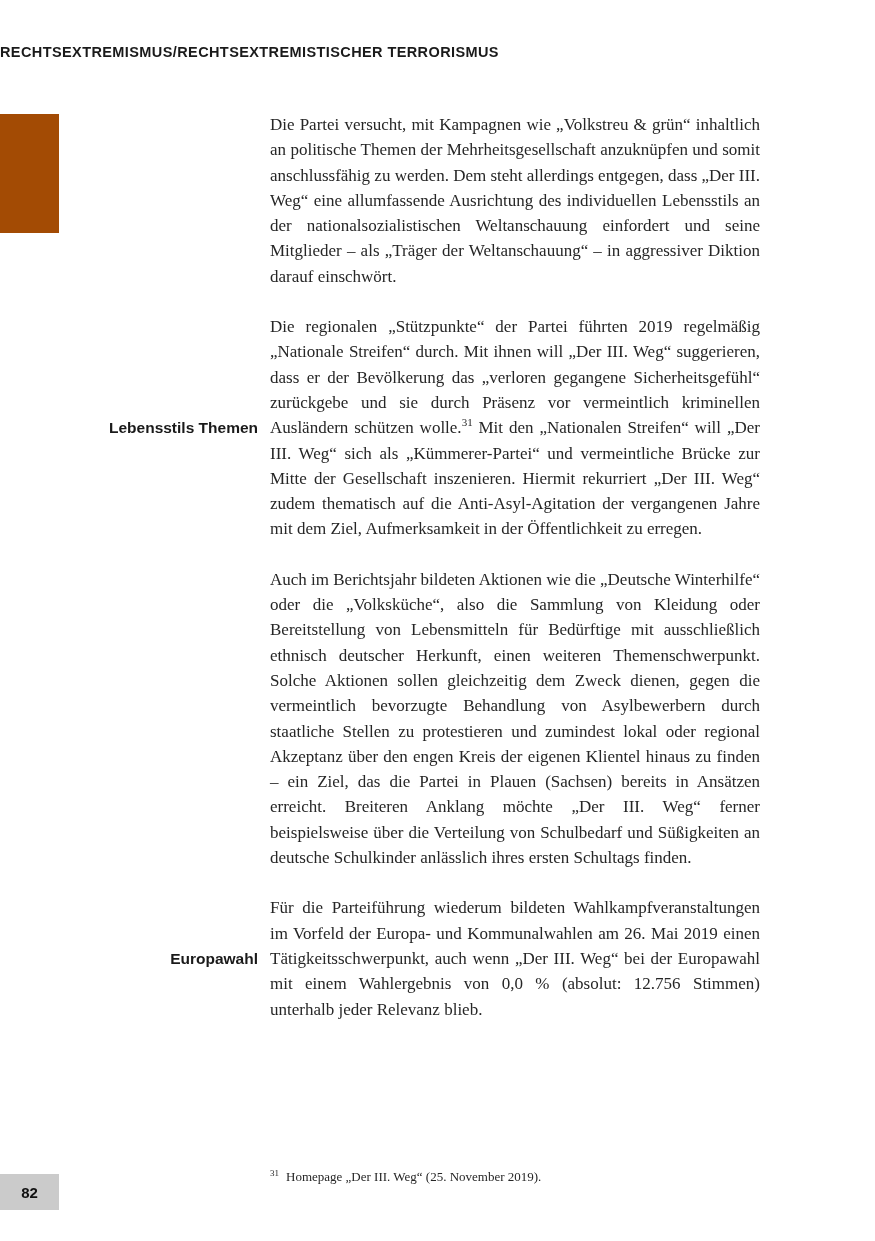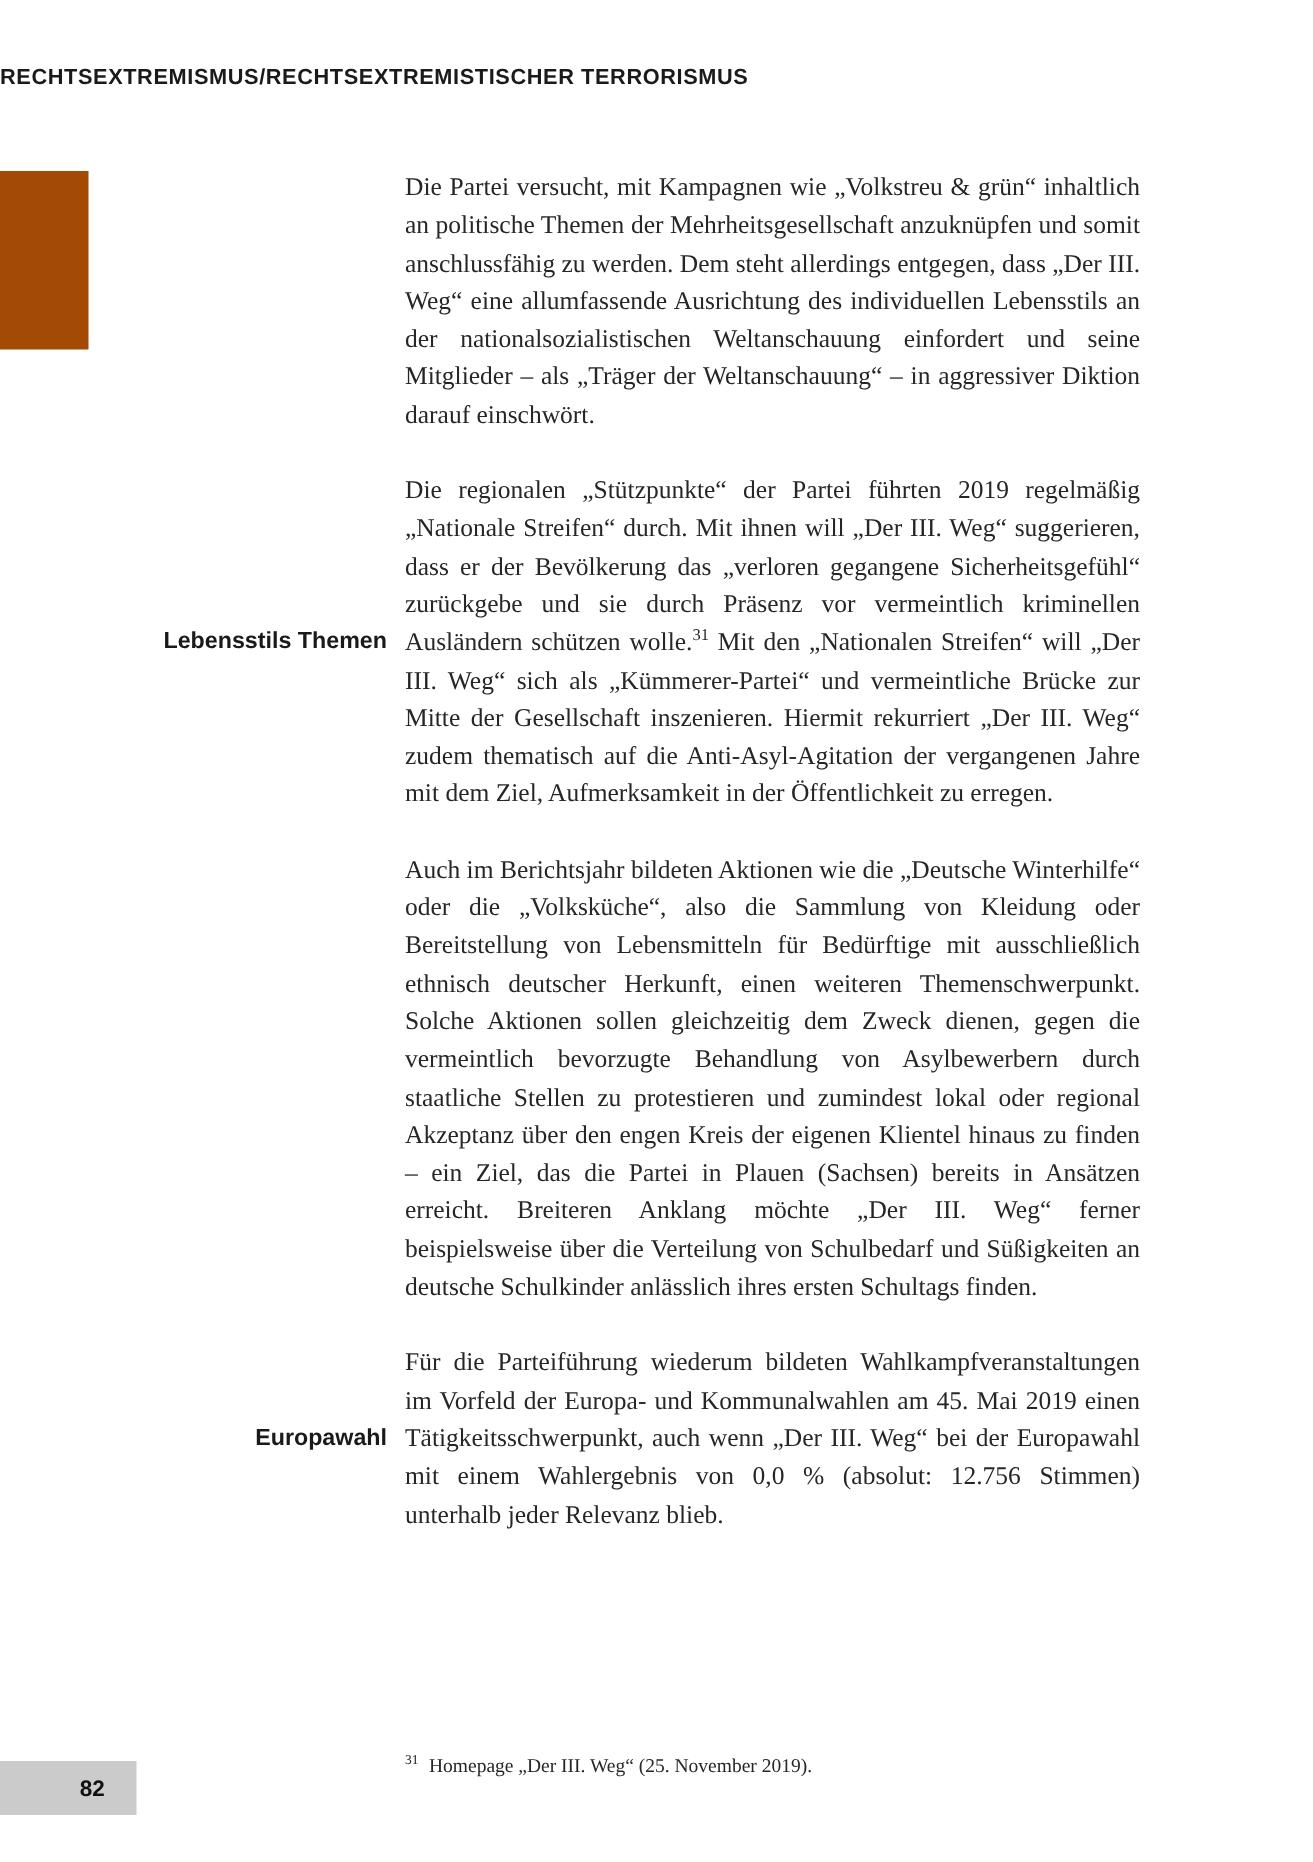"Für die Parteiführung wiederum bildeten" span { text: 45 -> 26 }
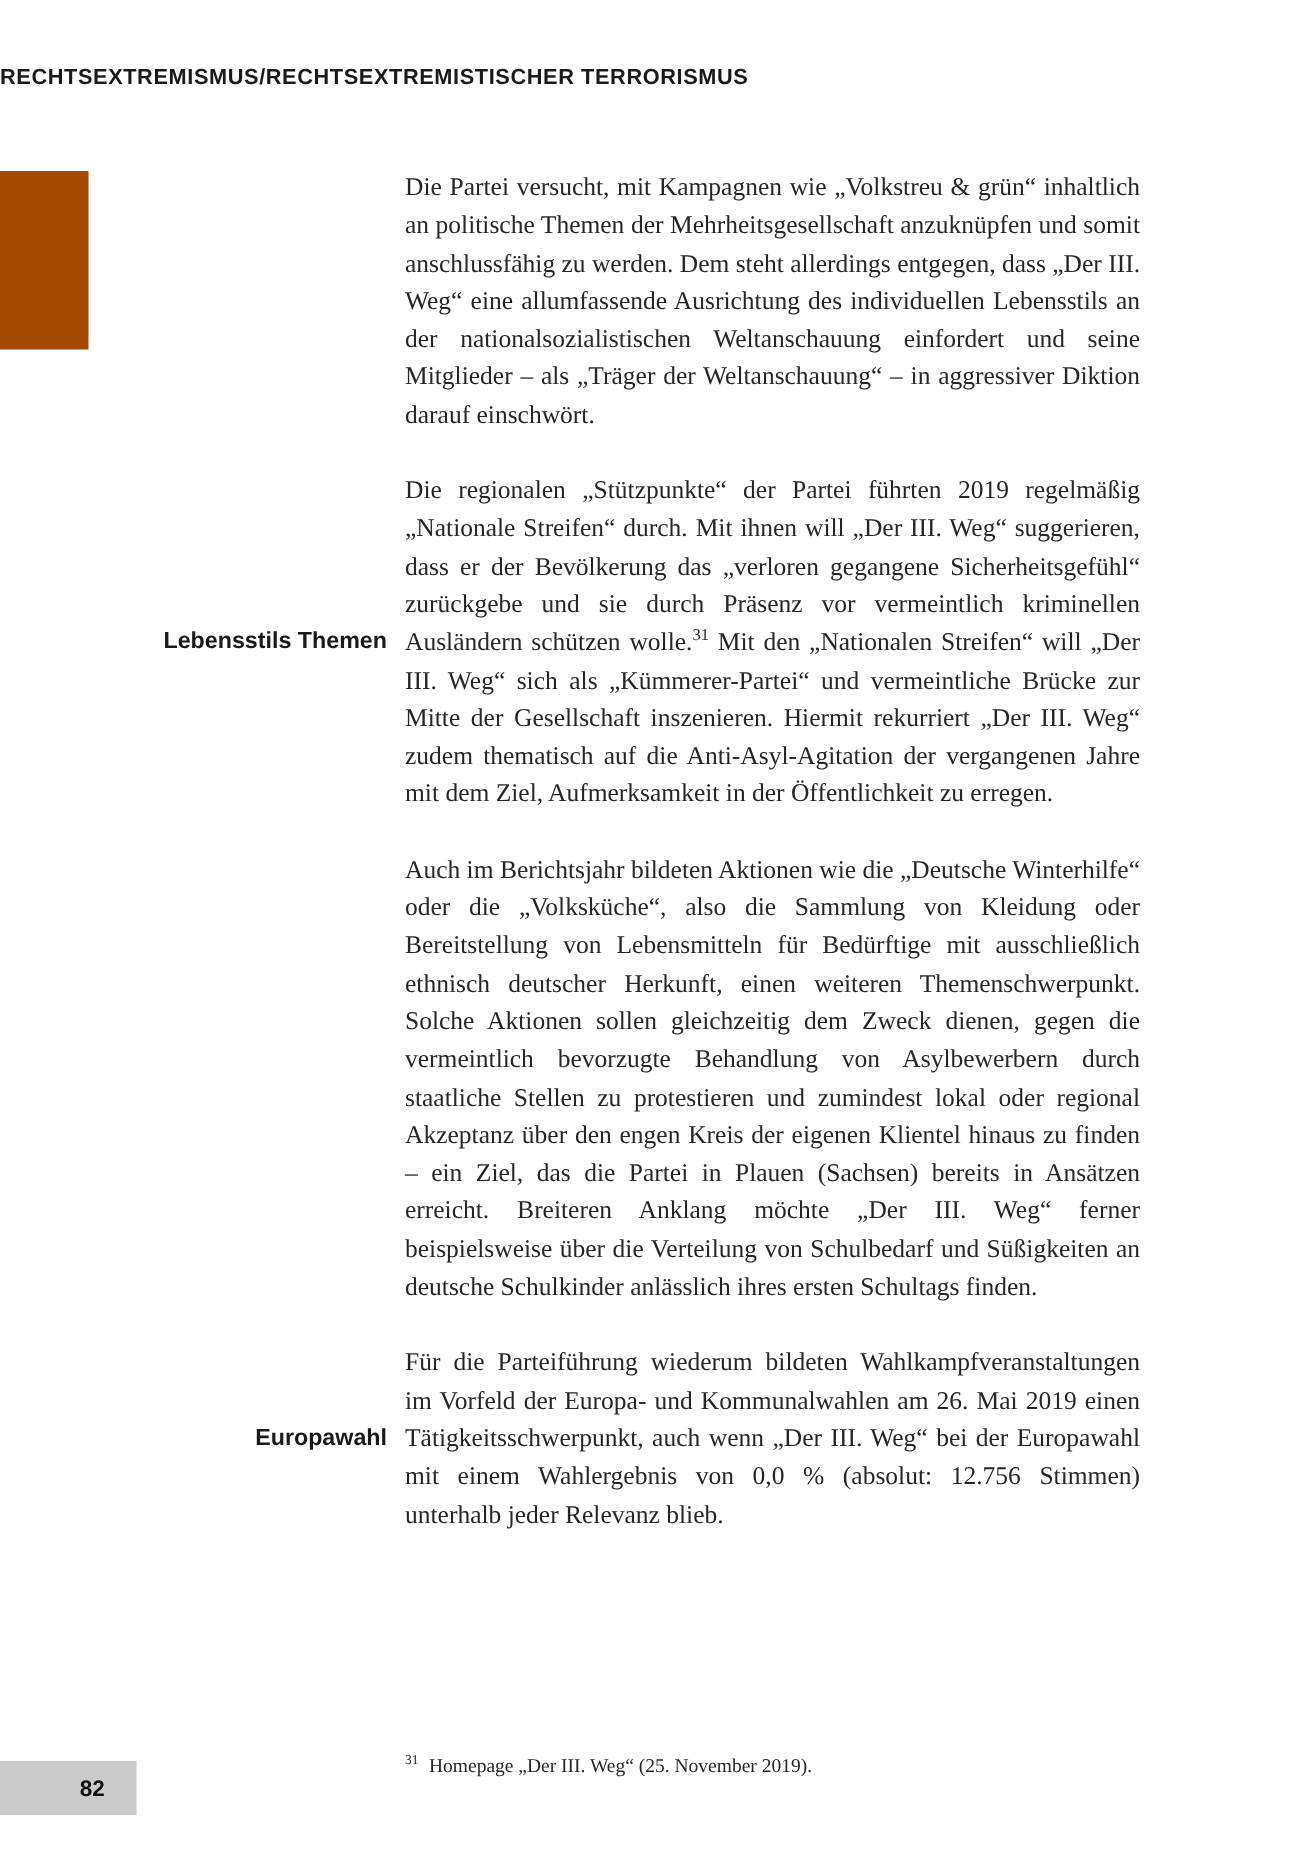"82" div.page-number-badge { padding-left: 32px -> none }
